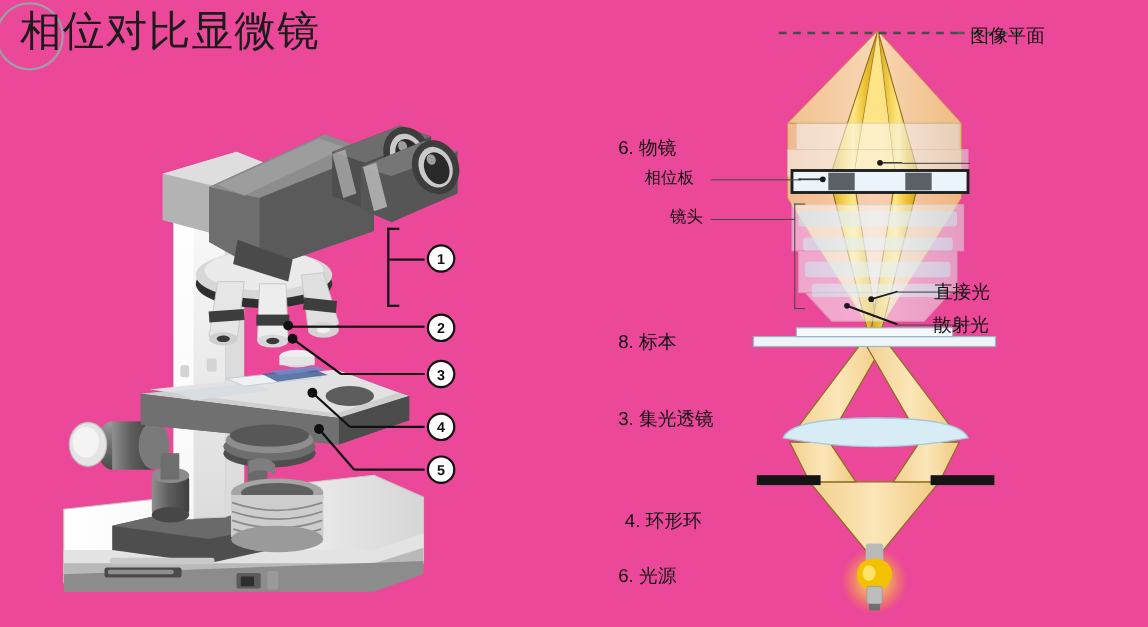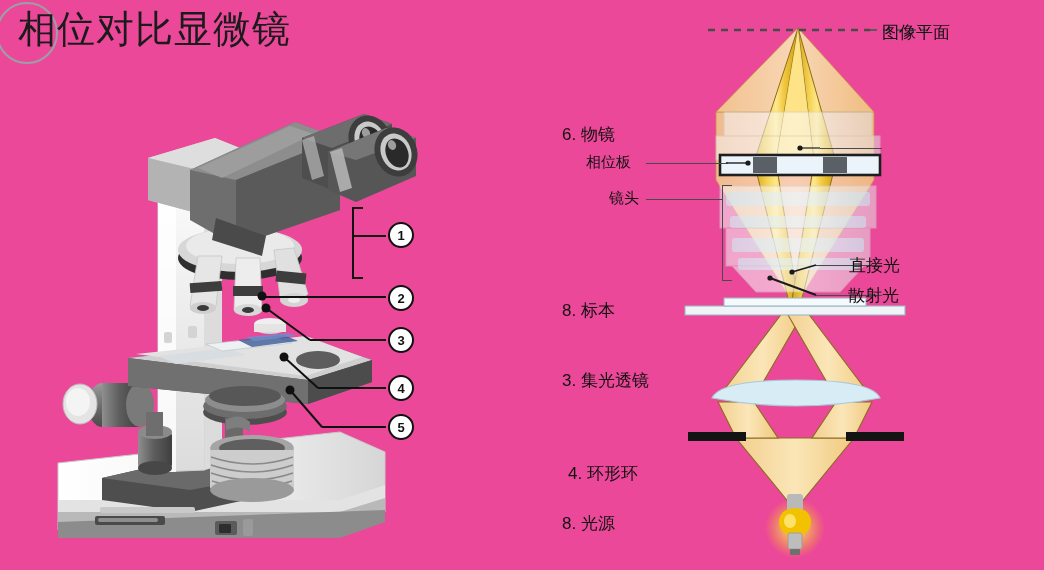"8. 光源" div.d-lbl { text: 8 -> 6 }
